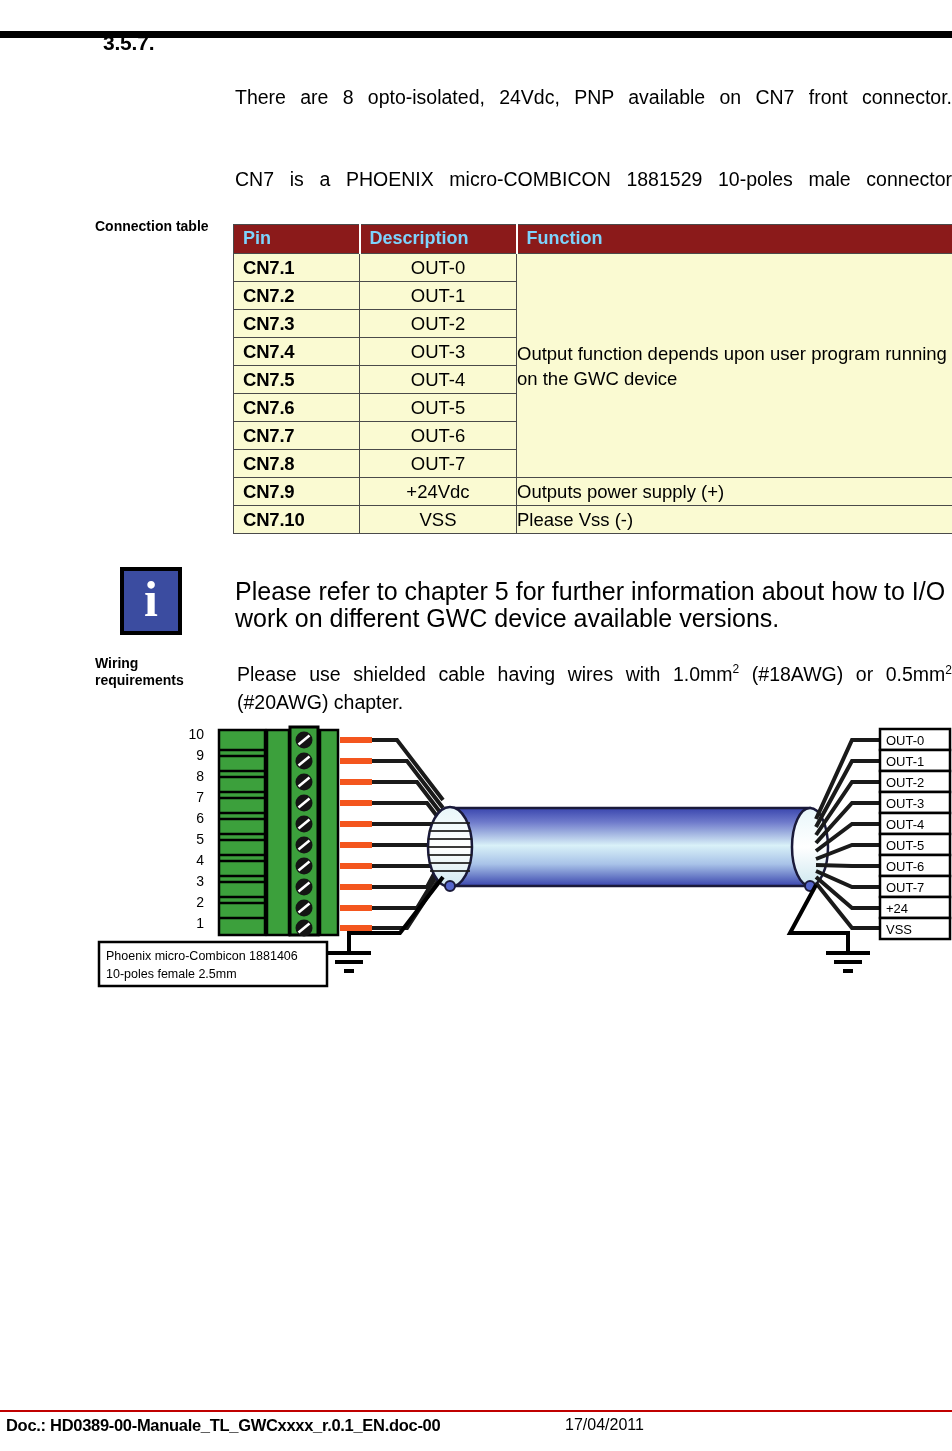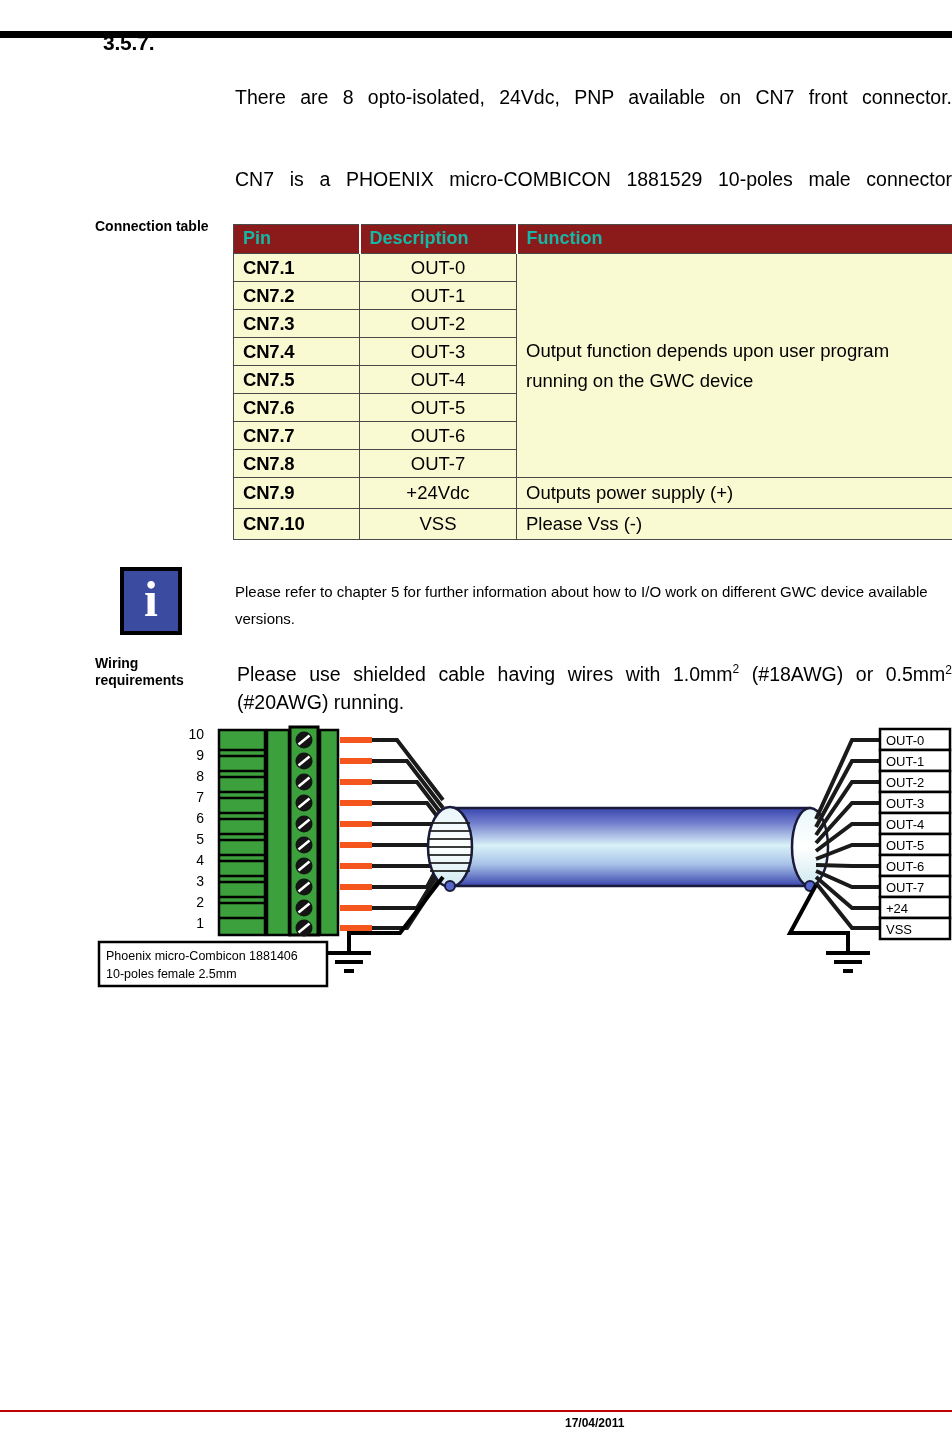"Pin" #pin-table th { color: #14b8a6 -> #7dd3fc }
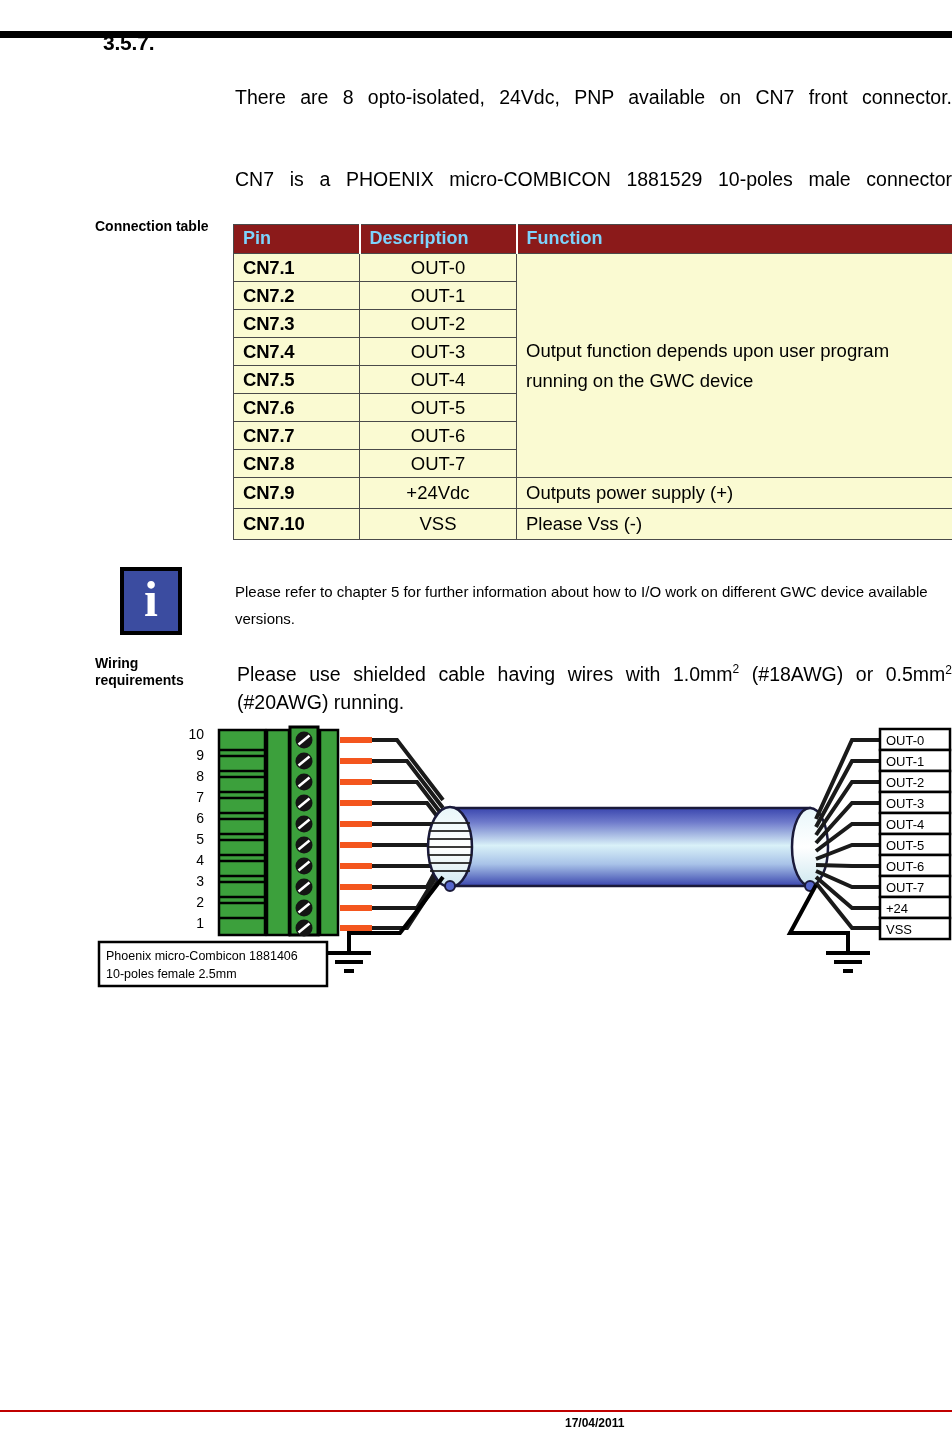"Output function depends upon user" #pin-table td.func { line-height: 30px -> 25px; padding-left: 9px -> none }
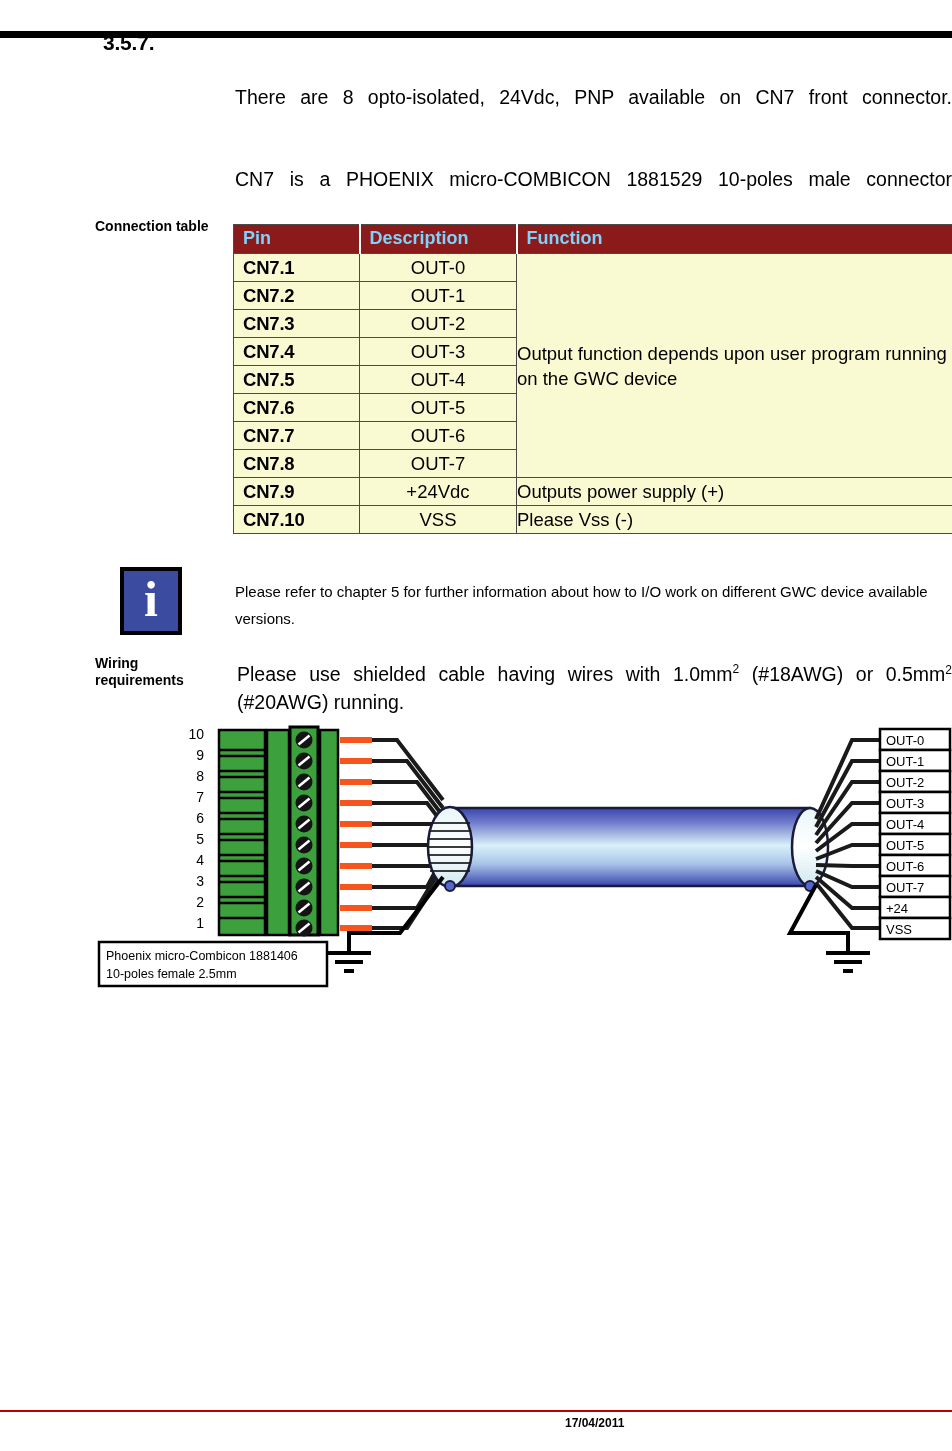"Please refer to chapter 5" #info-text { font-size: 15px -> 25px }
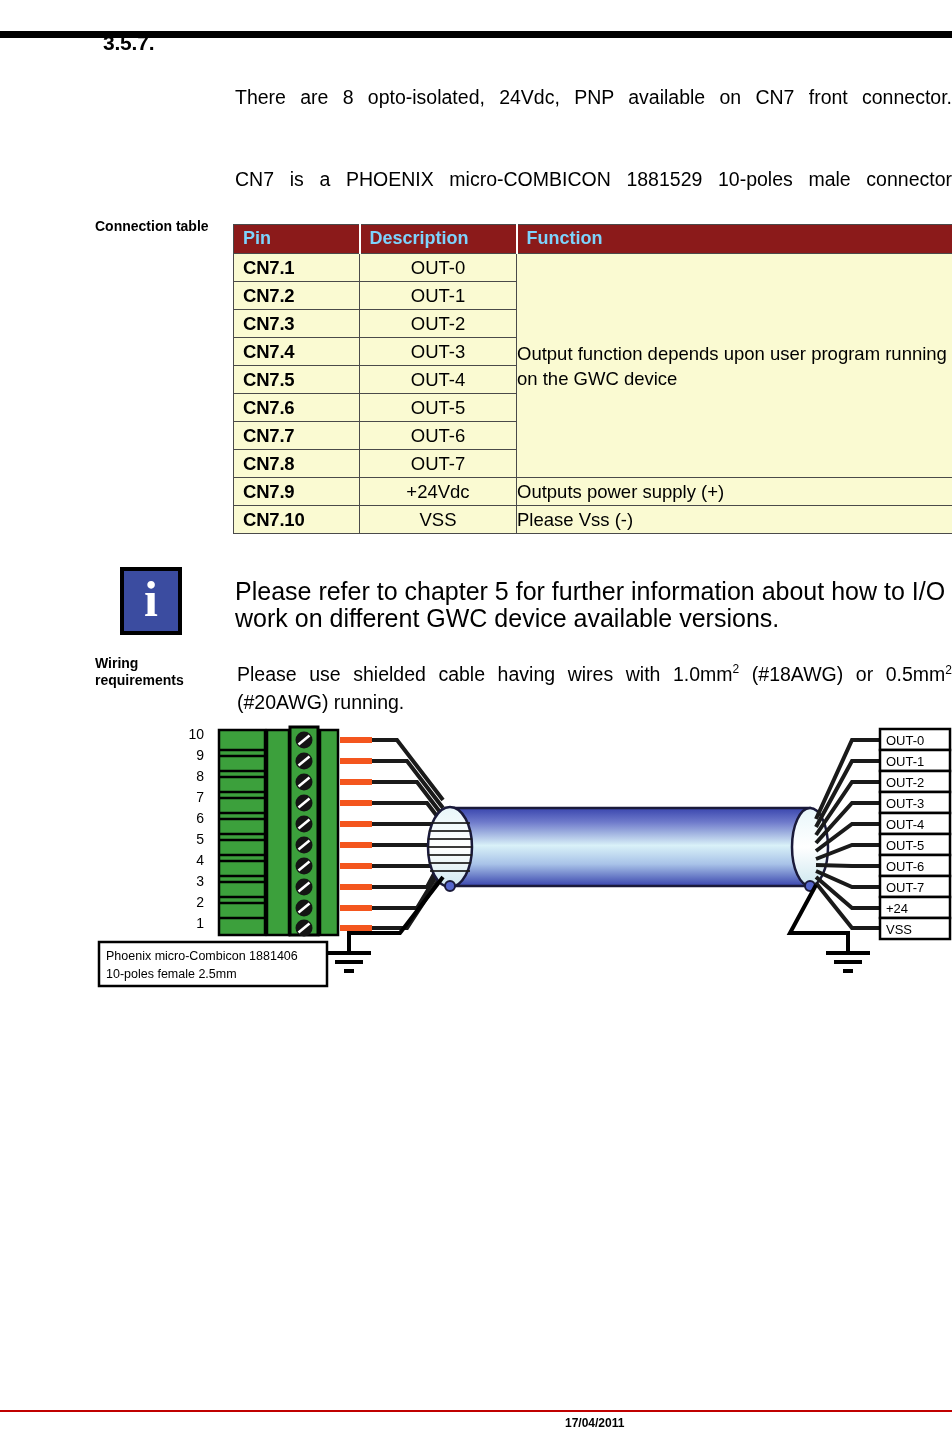"(#20AWG) running." span { text: running -> chapter }
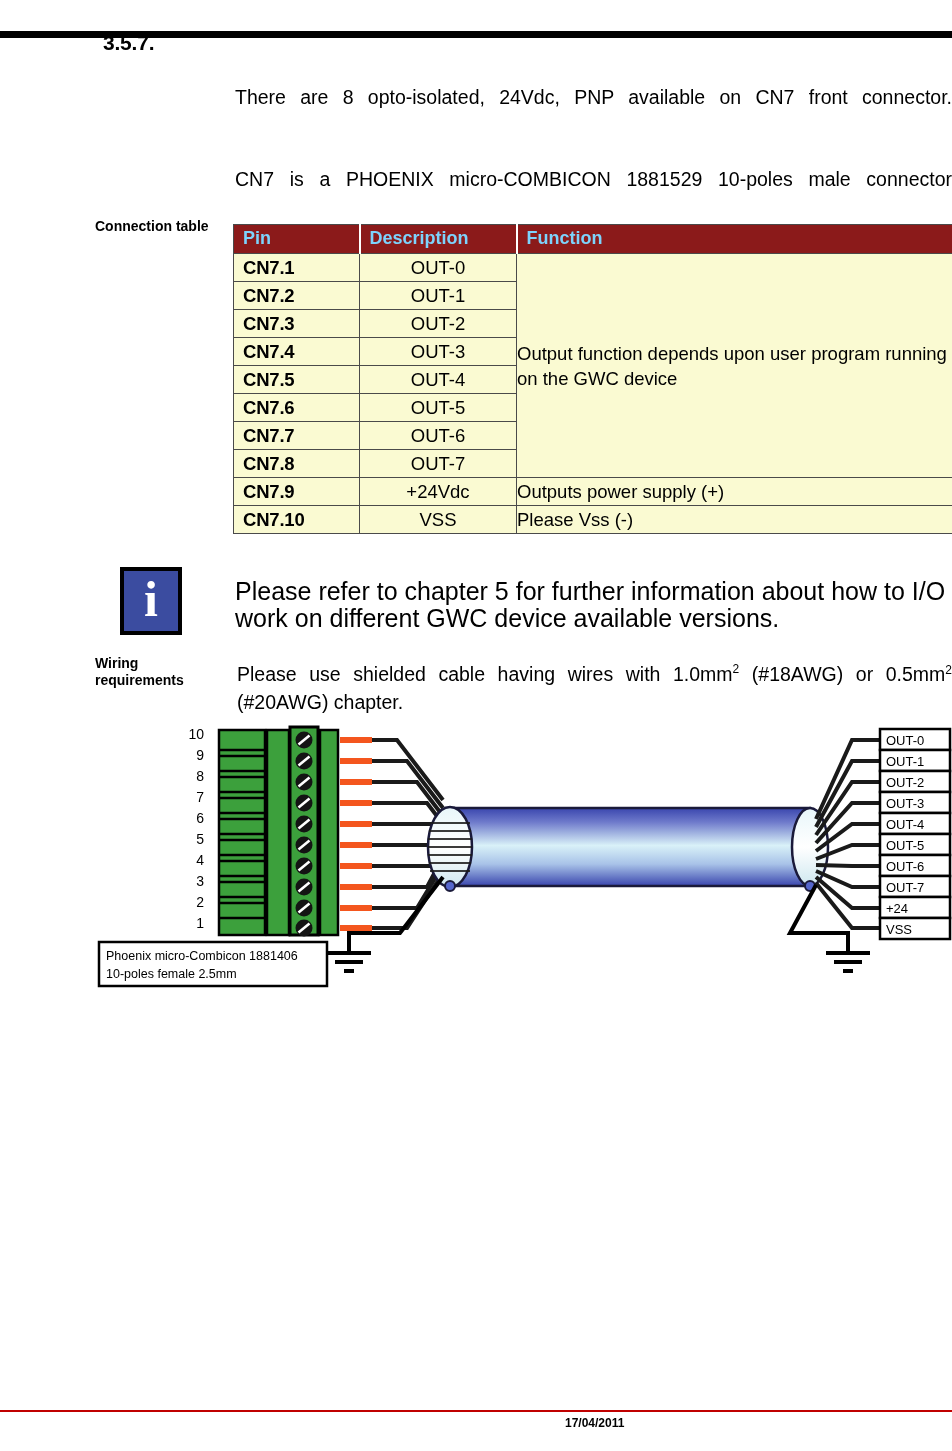"Doc.:" span { html: none -> <span>Doc.: HD0389-00-Manuale_TL_GWCxxxx_r.0.1_EN.doc-00</span> }
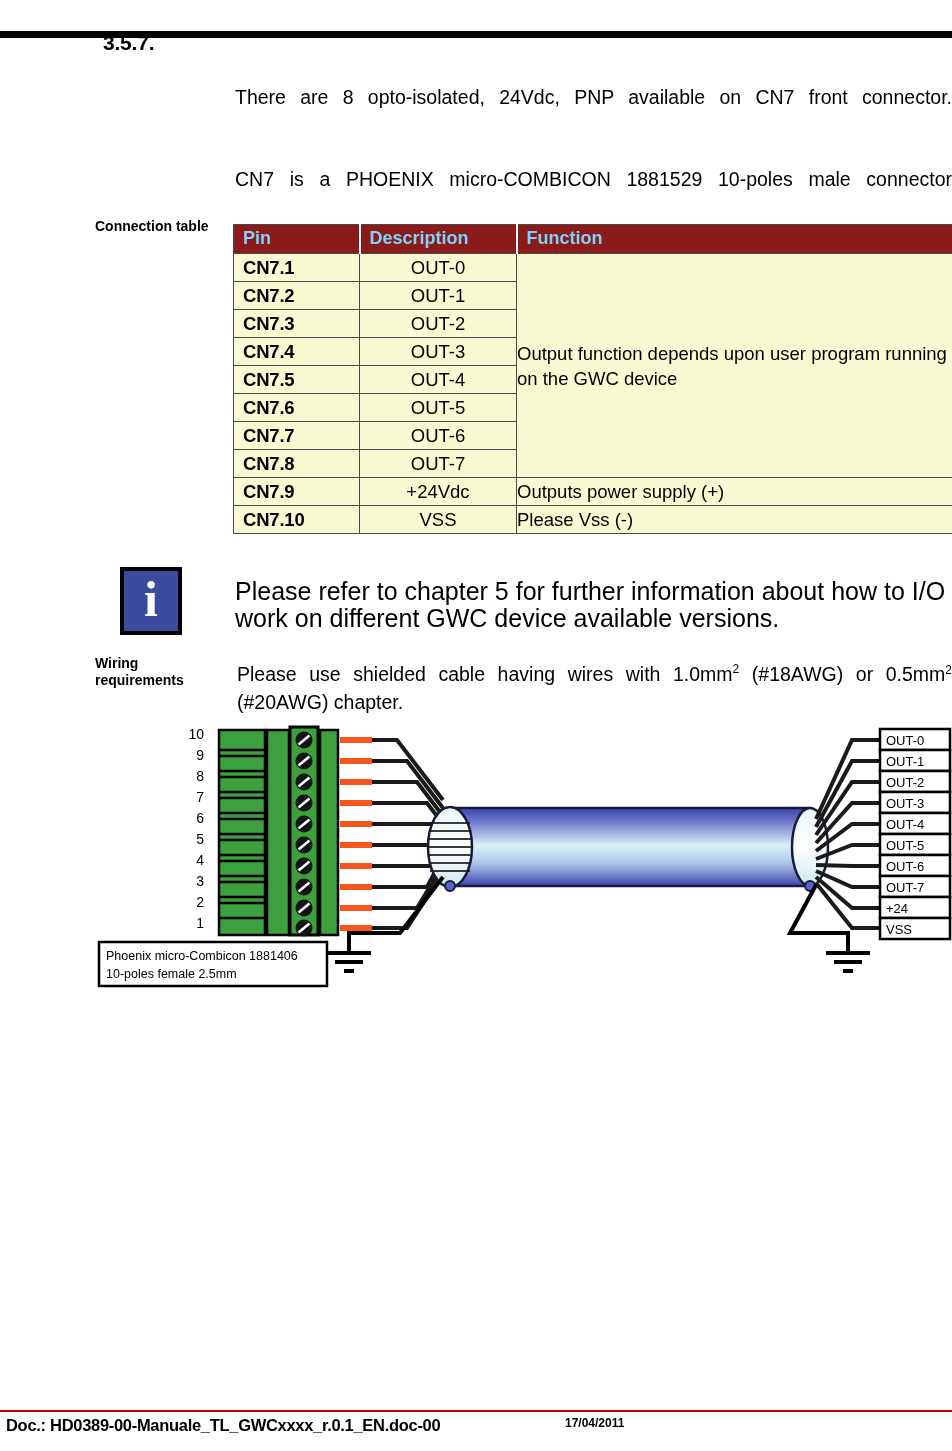"17/04/2011" #footer-date { font-size: 12px -> 16px; font-weight: bold -> normal }
